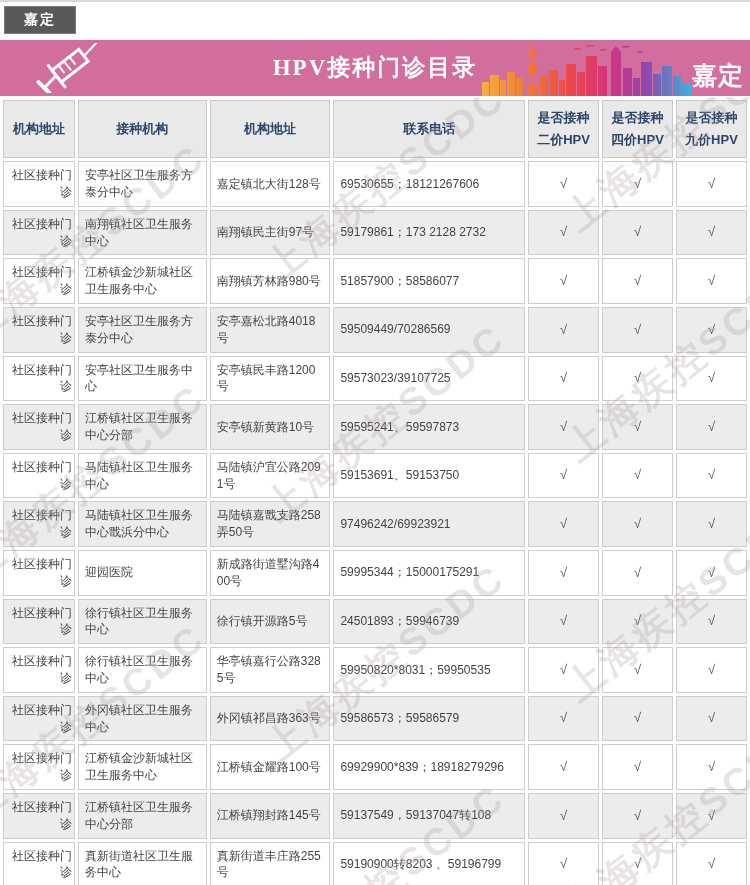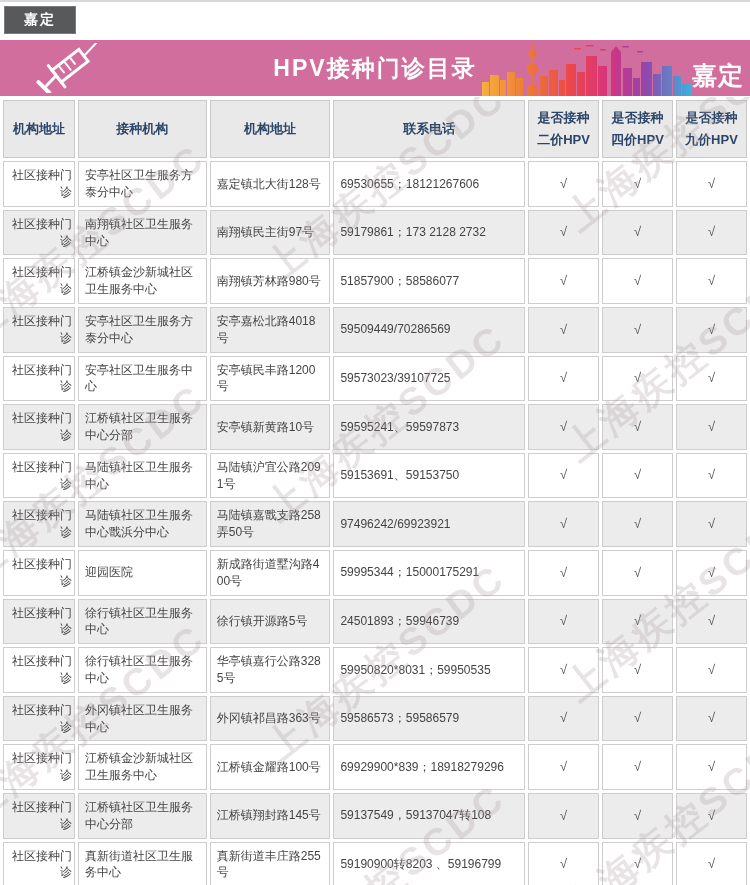"HPV接种门诊目录" .banner-title { font-family: none -> Liberation Serif, serif }
